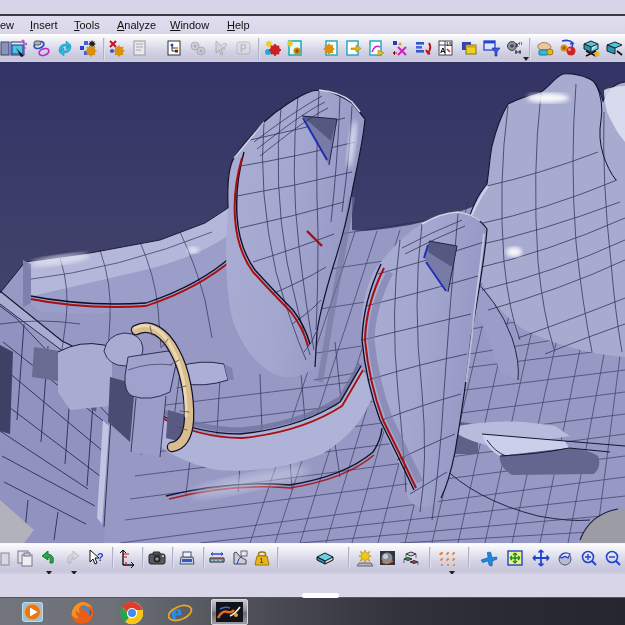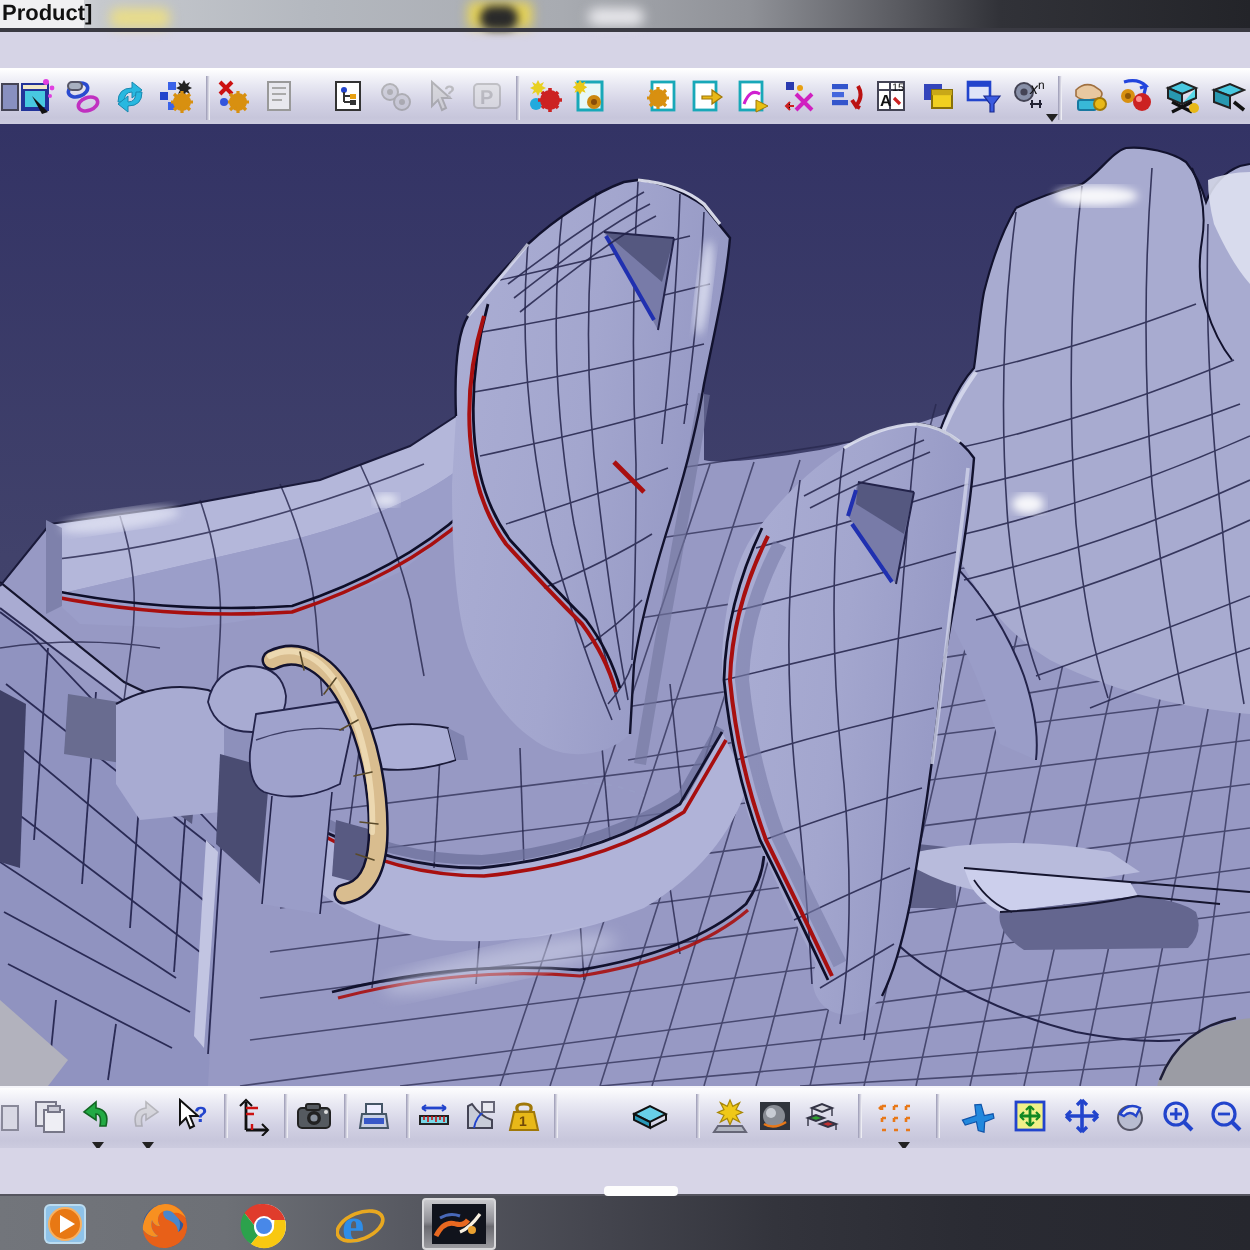"Product]" div.abs { html: <div> <div></div> <div></div> <div></div> <div></div> <div></div> <span>Product]</span> </div> -> none }
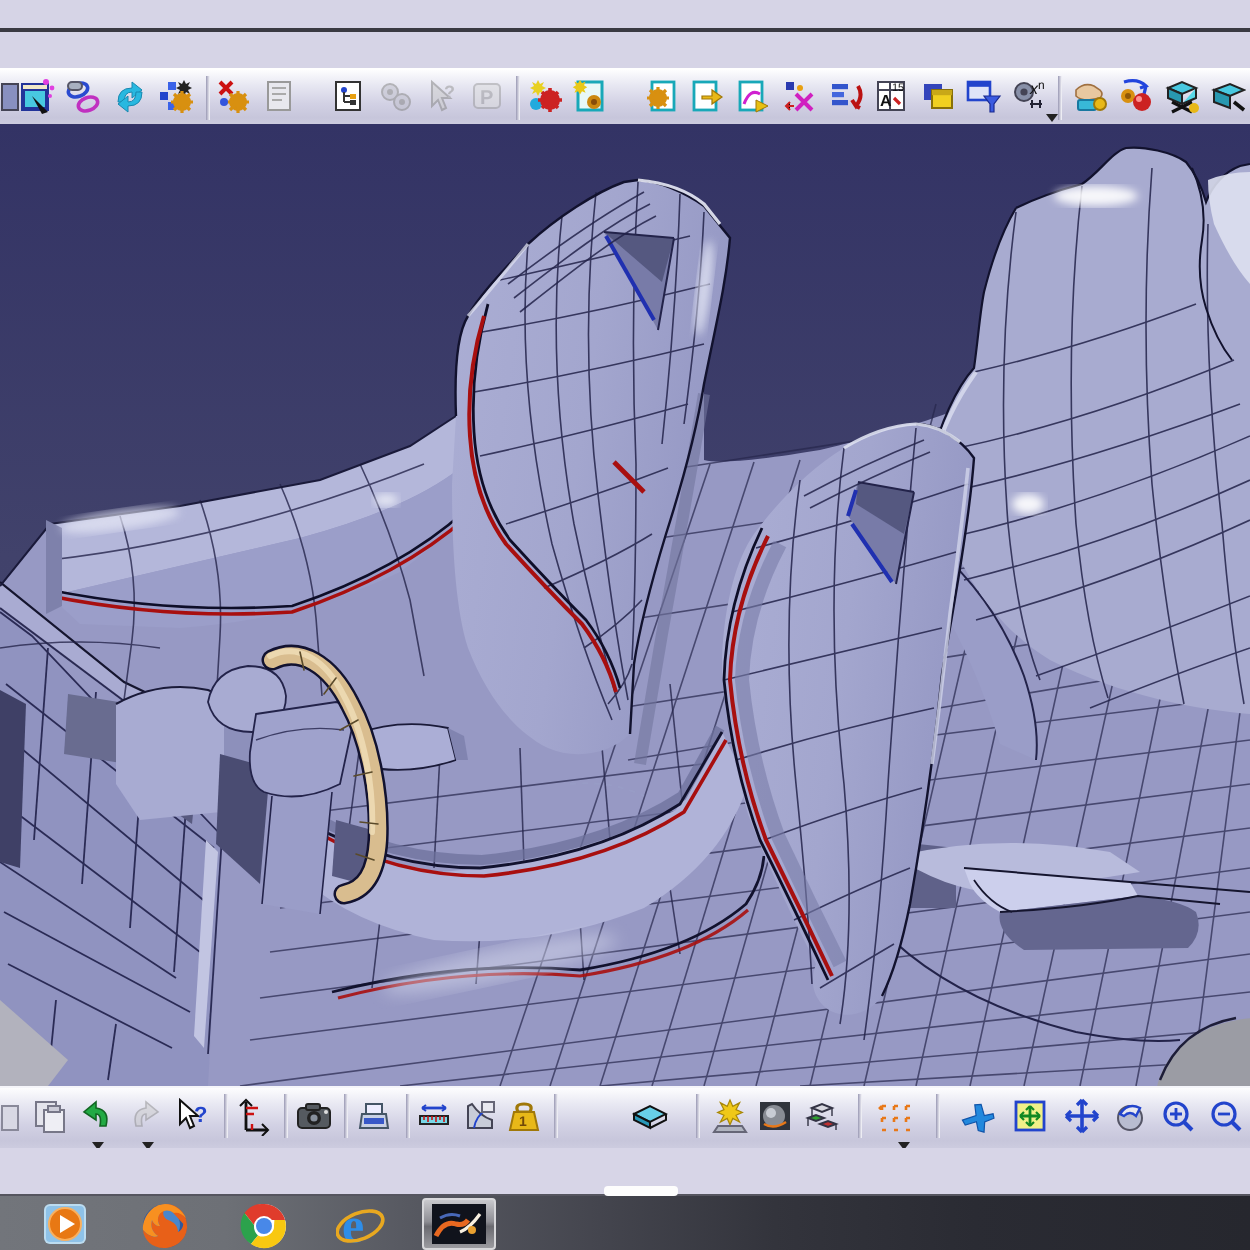"ew" div.abs { html: none -> <div> <span>ew</span> <span><u>I</u>nsert</span> <span><u>T</u>ools</span> <span><u>A</u>nalyze</span> <span><u>W</u>indow</span> <span><u>H</u>elp</span> </div> }
